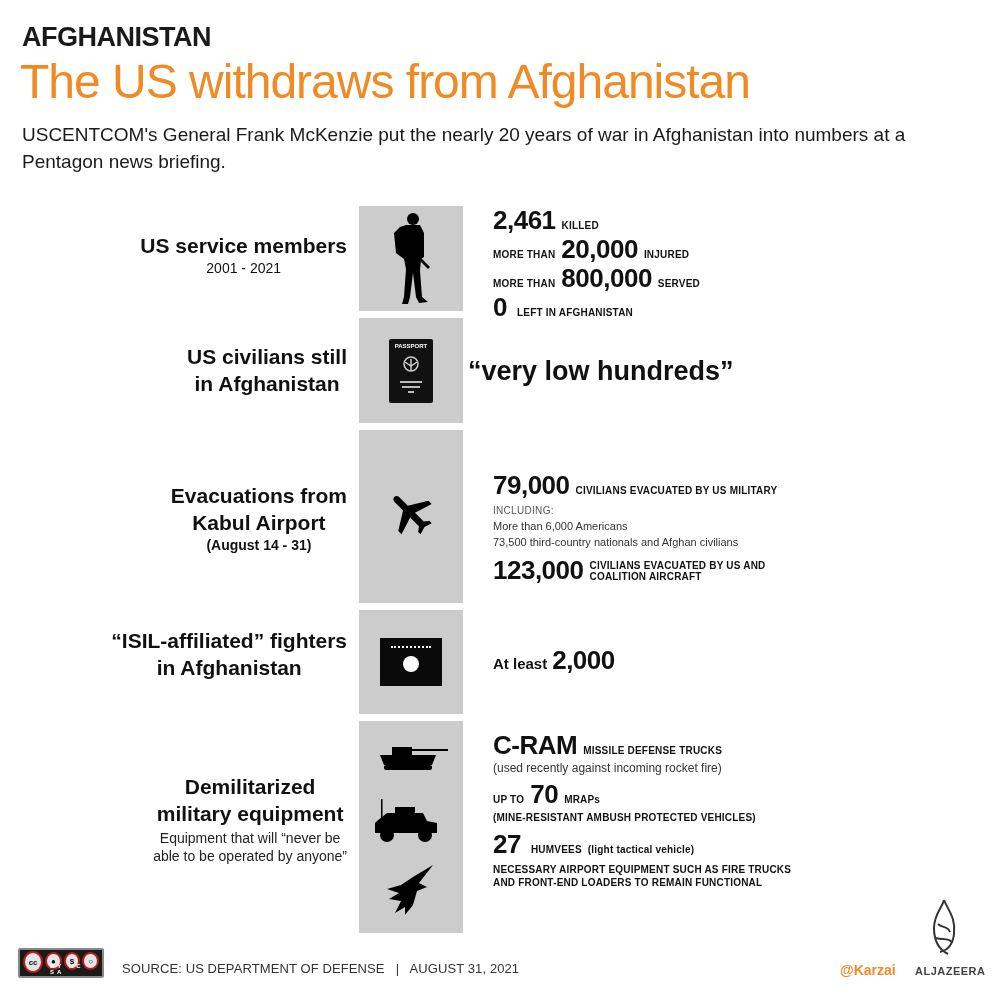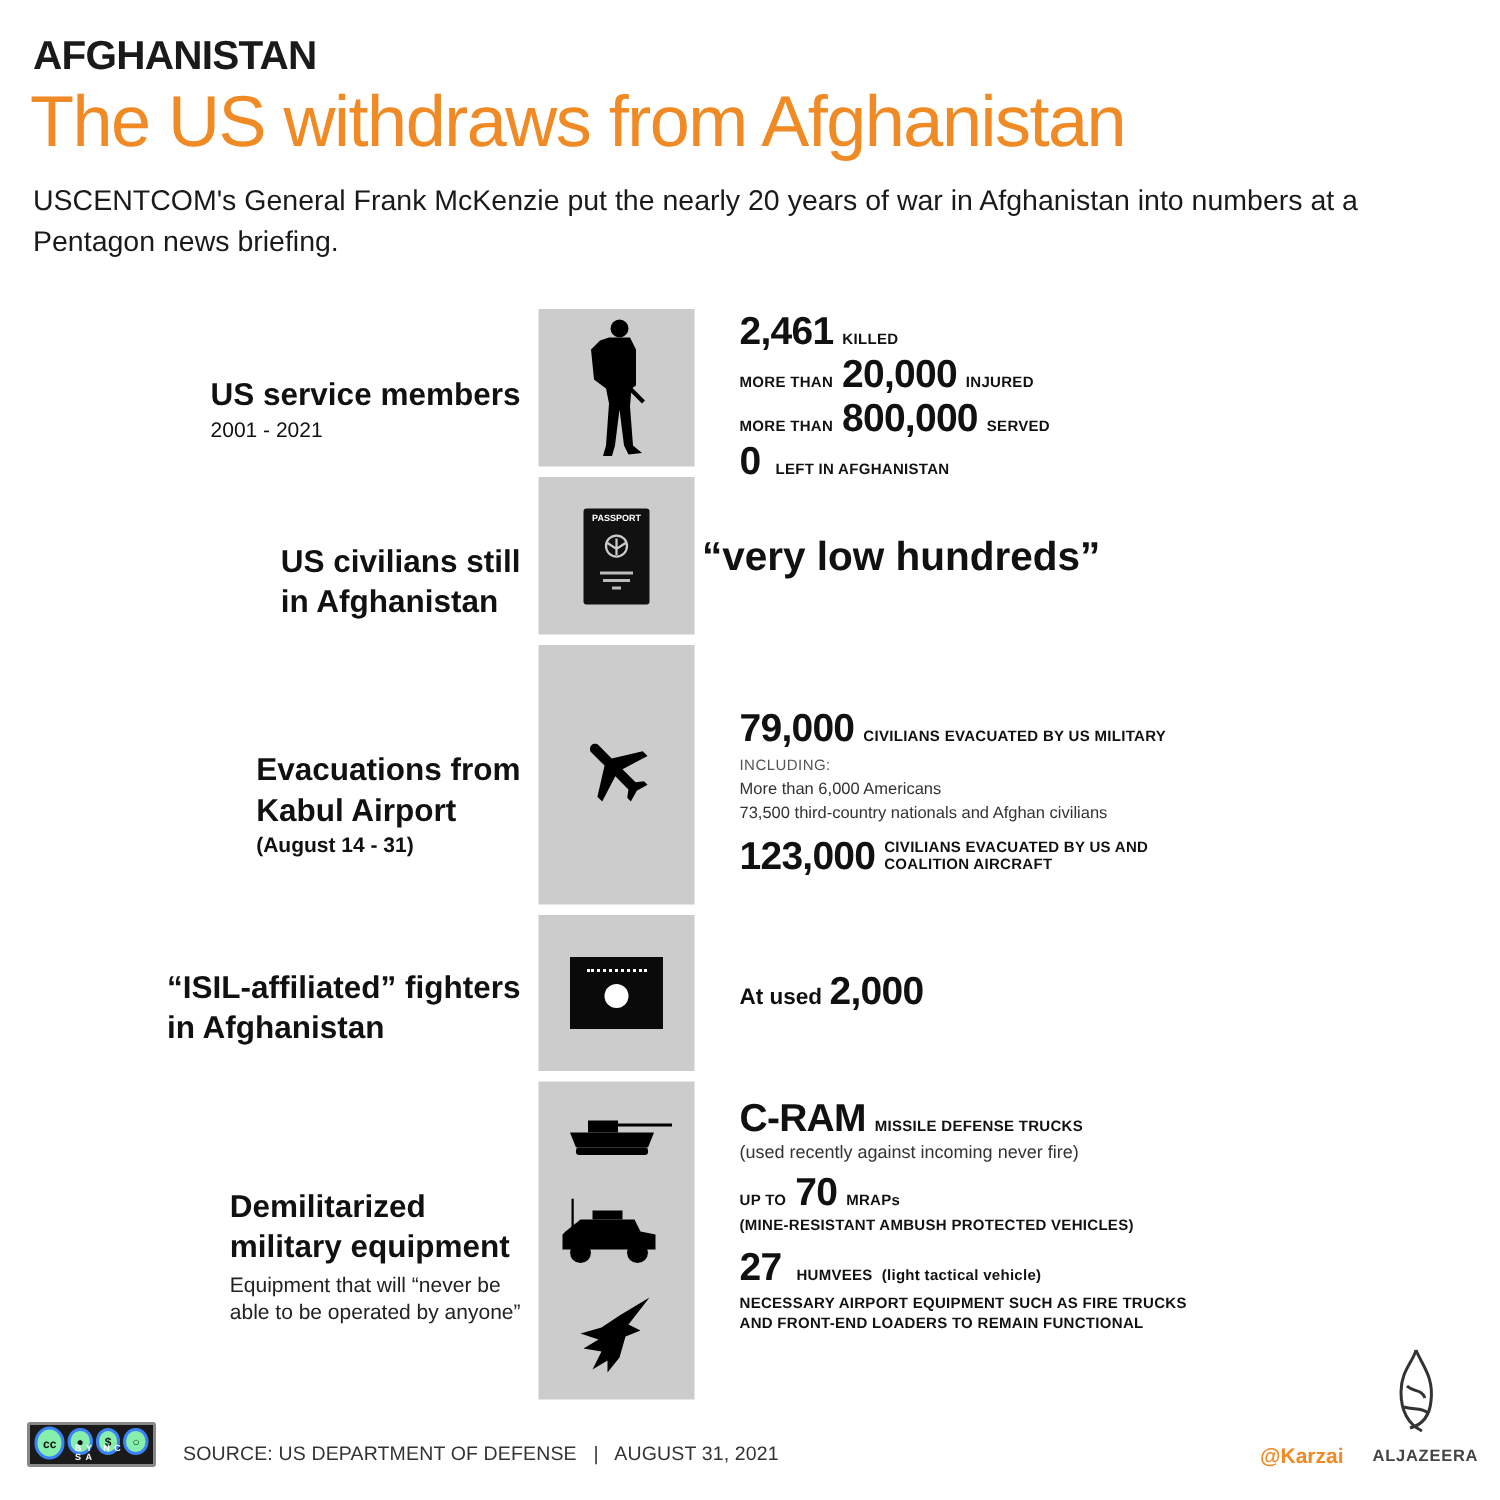"US service members" .label { margin-top: 18px -> none; text-align: left -> center }
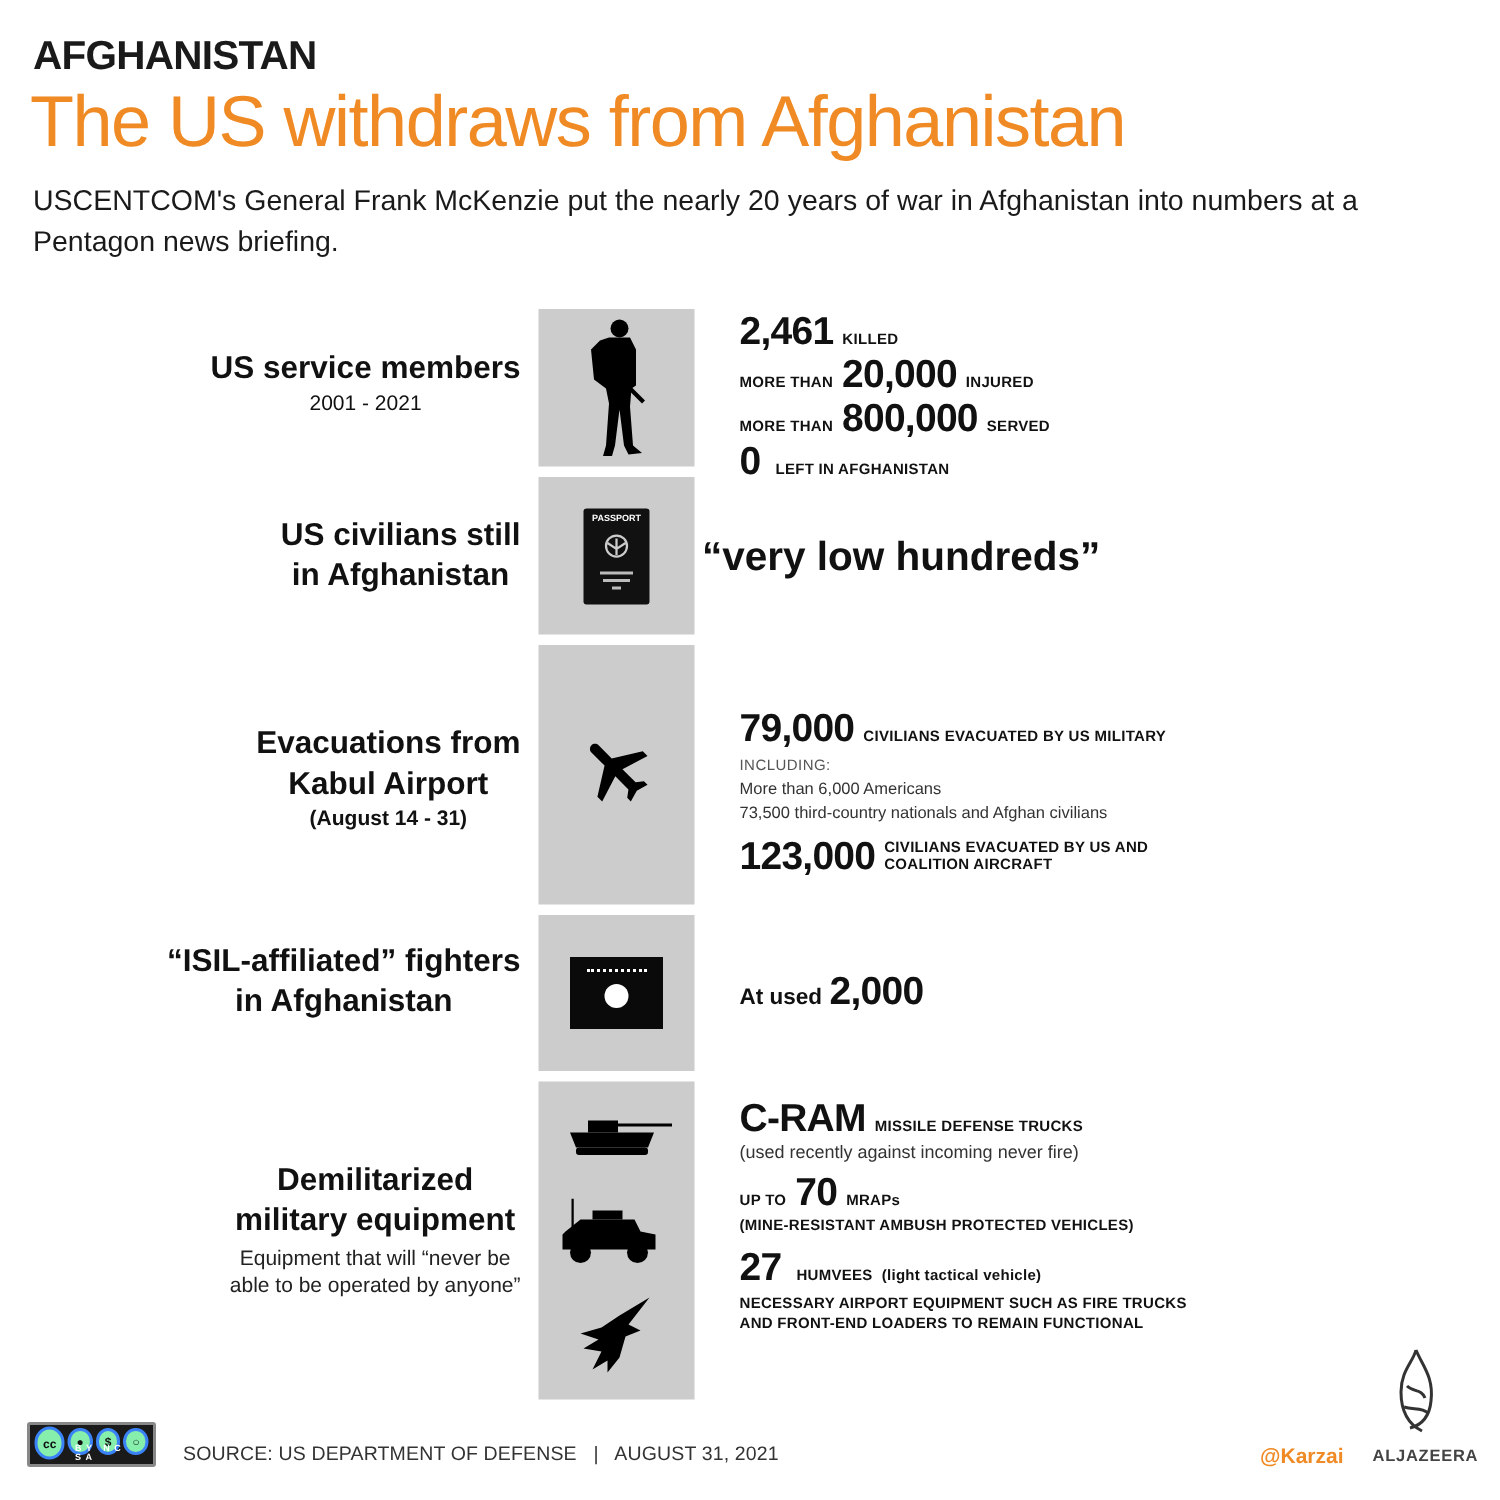"At used" span.plain { text: used -> least }
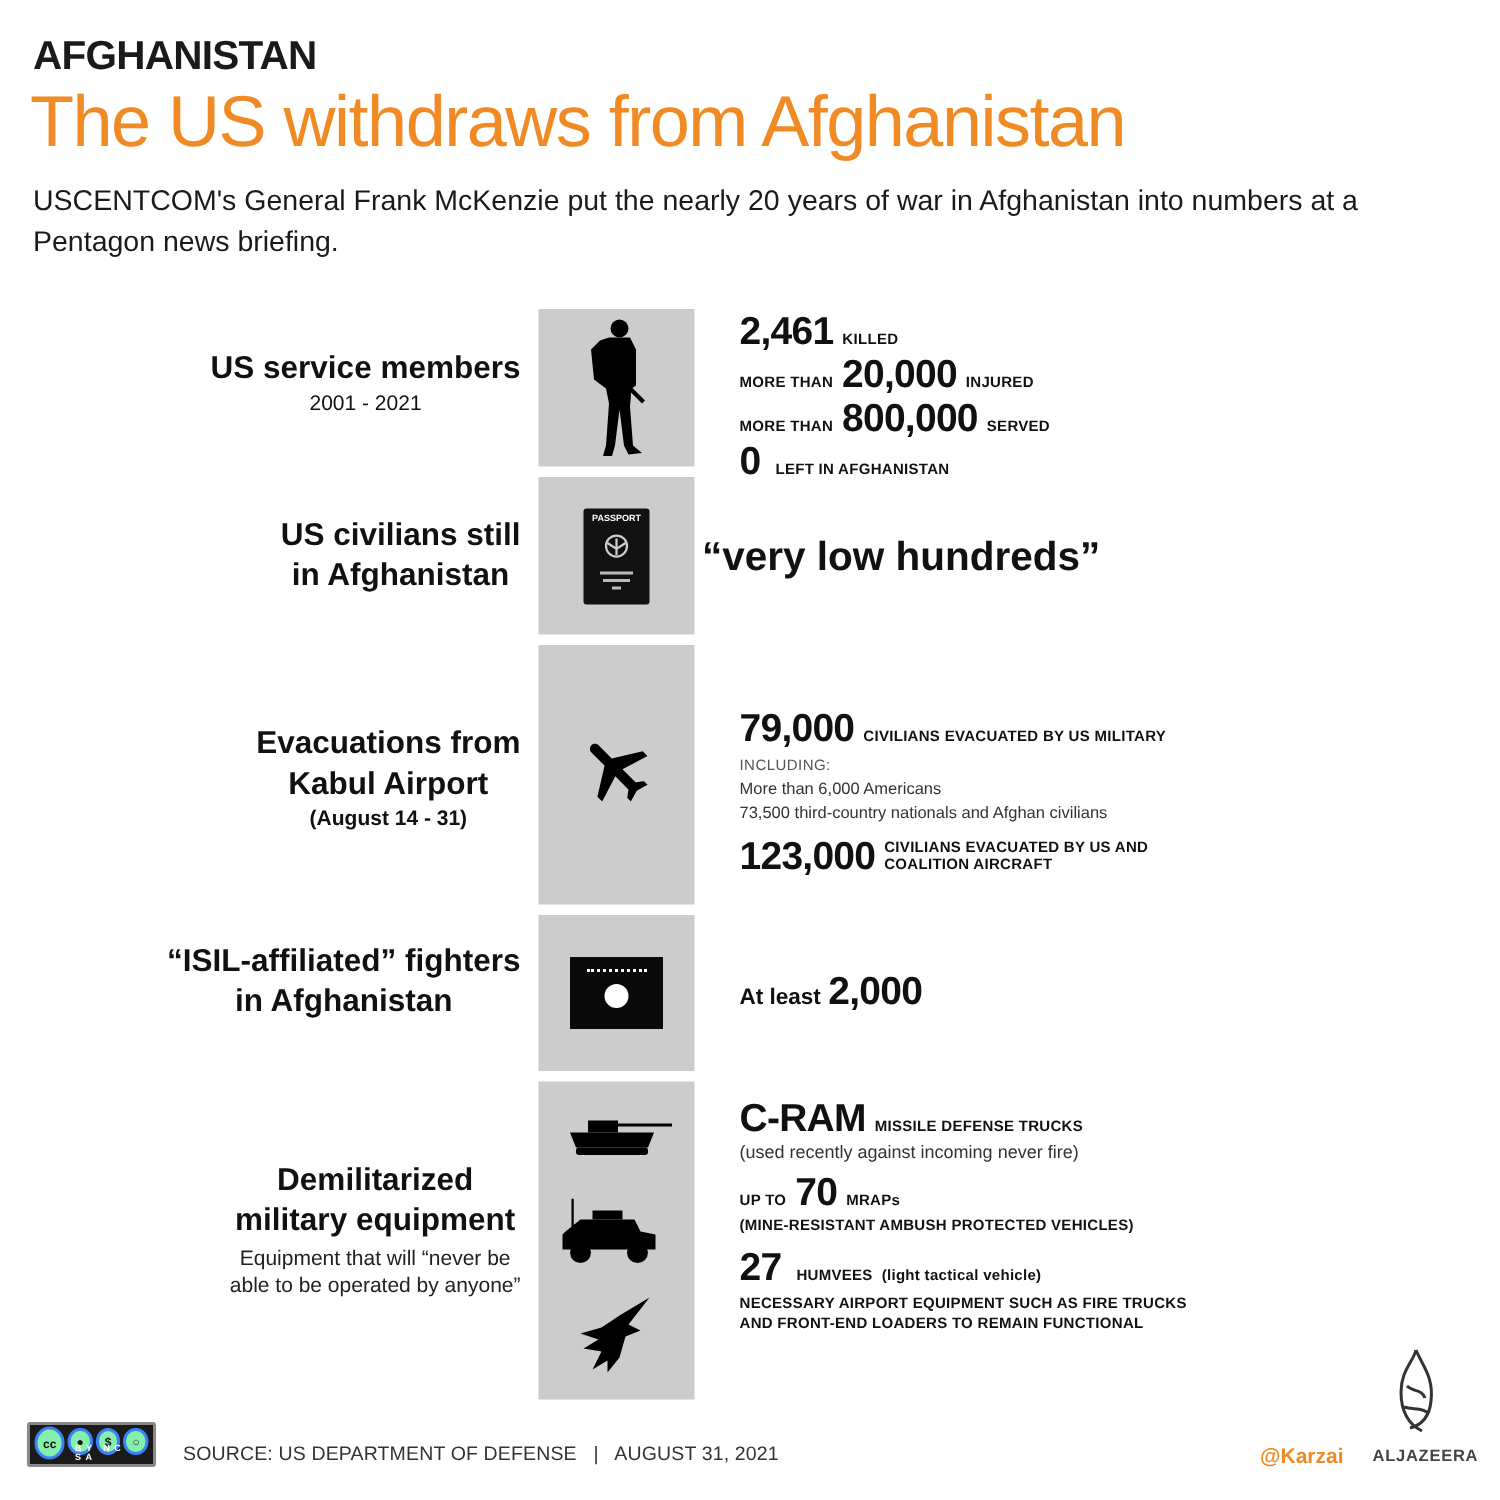"(used recently against incoming never" div.small { text: never -> rocket }
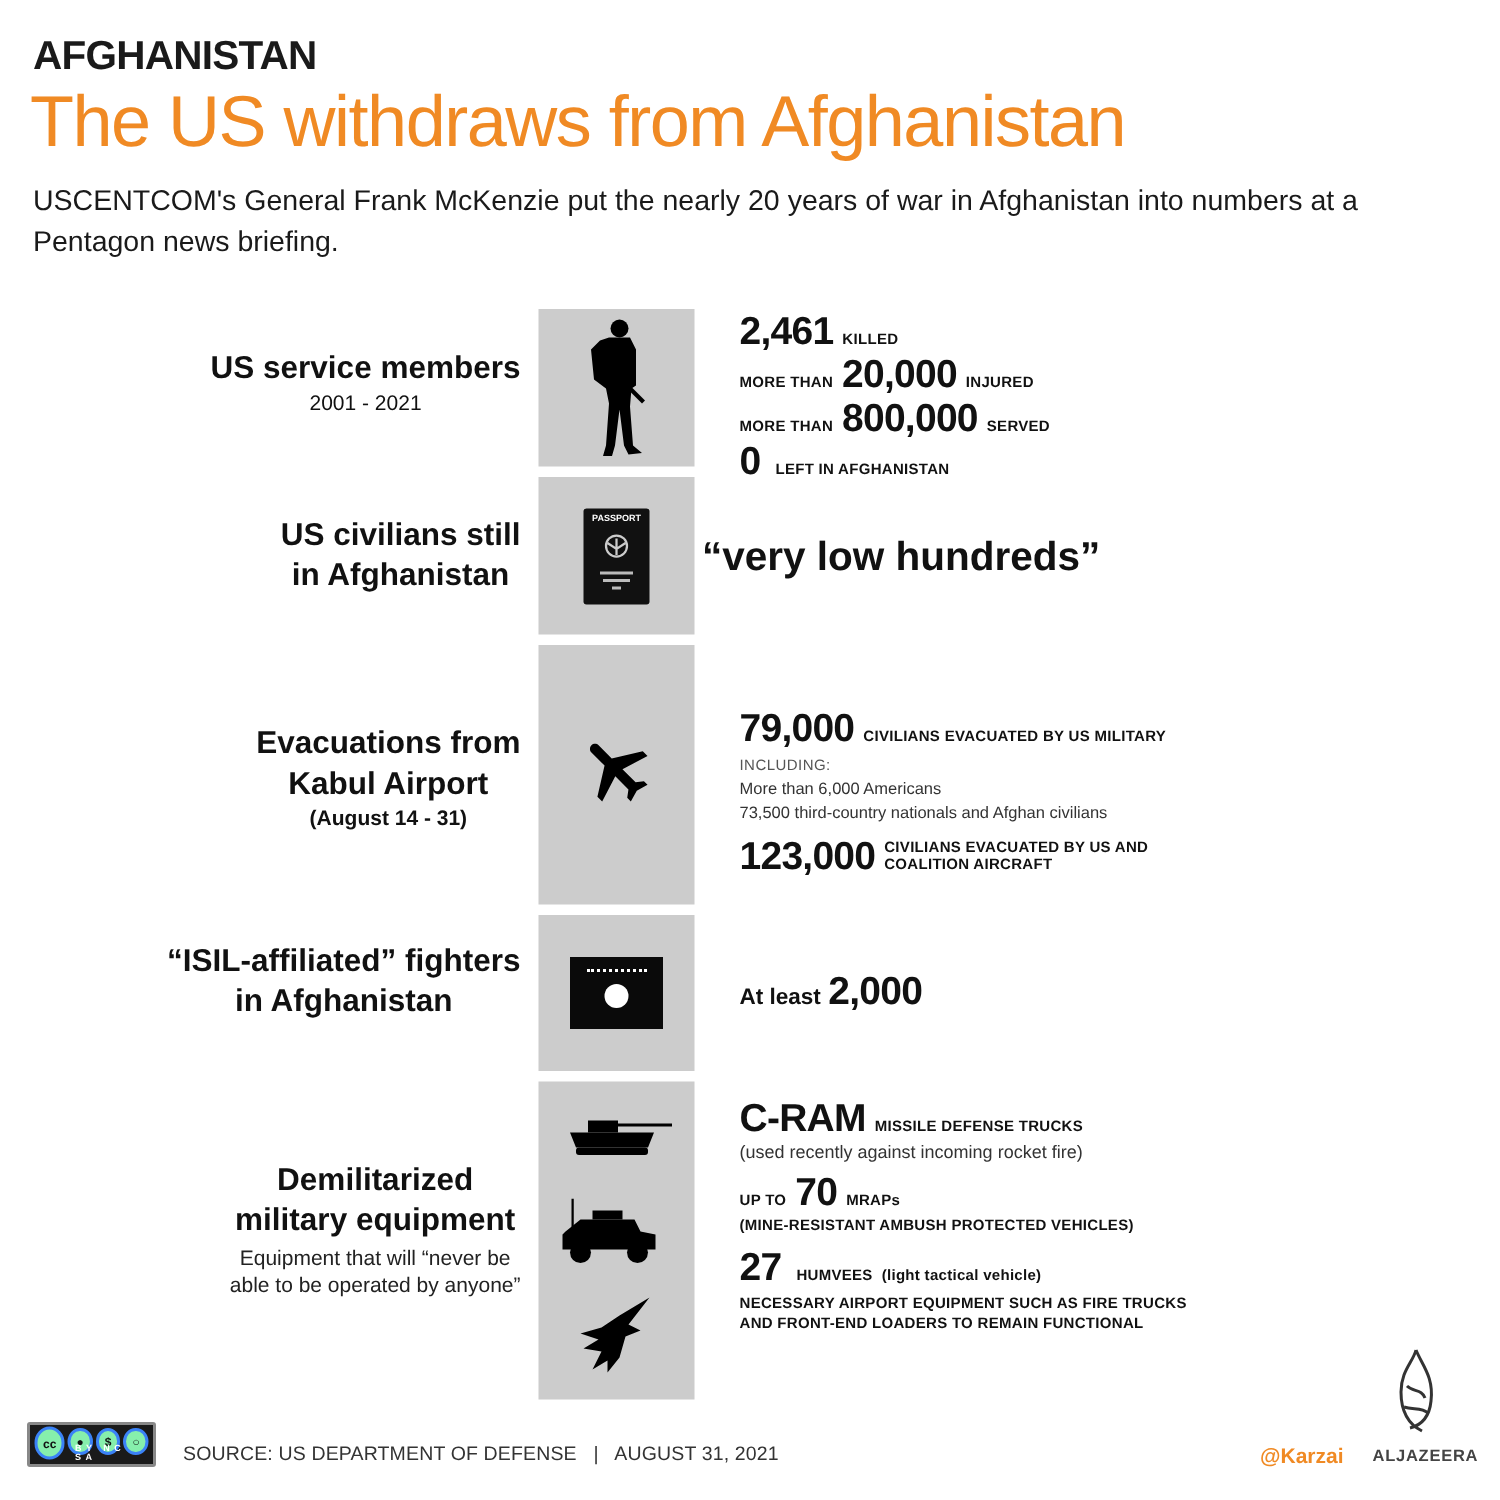"cc" .cc .c { background: #86efac -> #e5e5e5; border: 2px solid #3b82f6 -> 2px solid #b91c1c }
